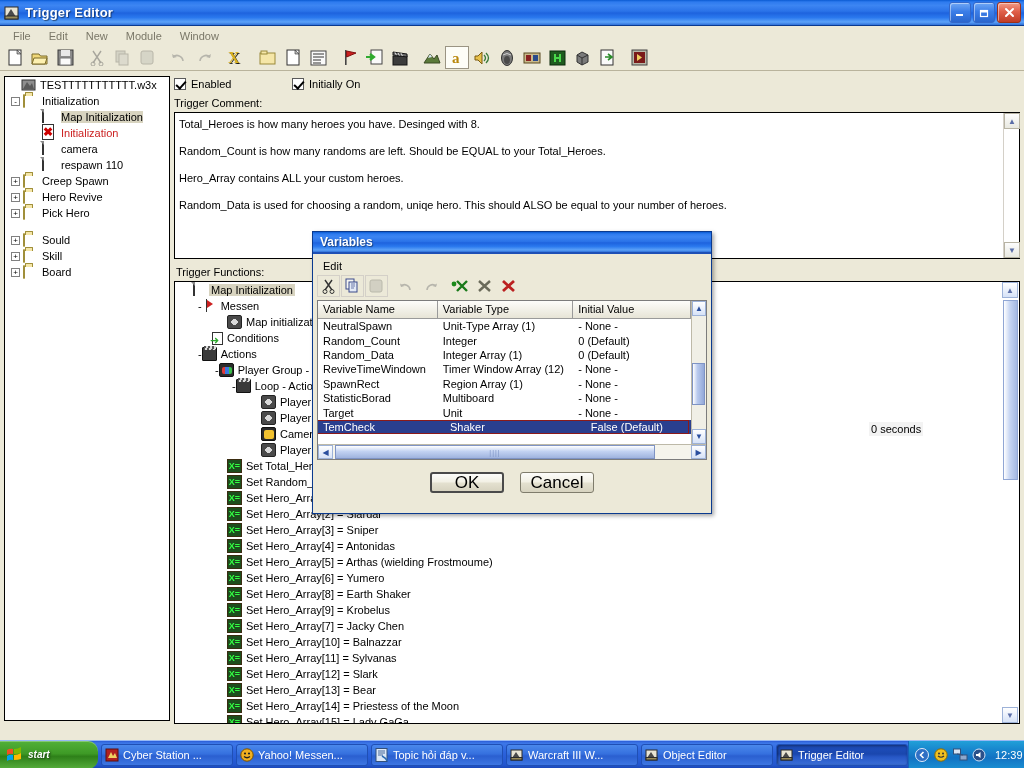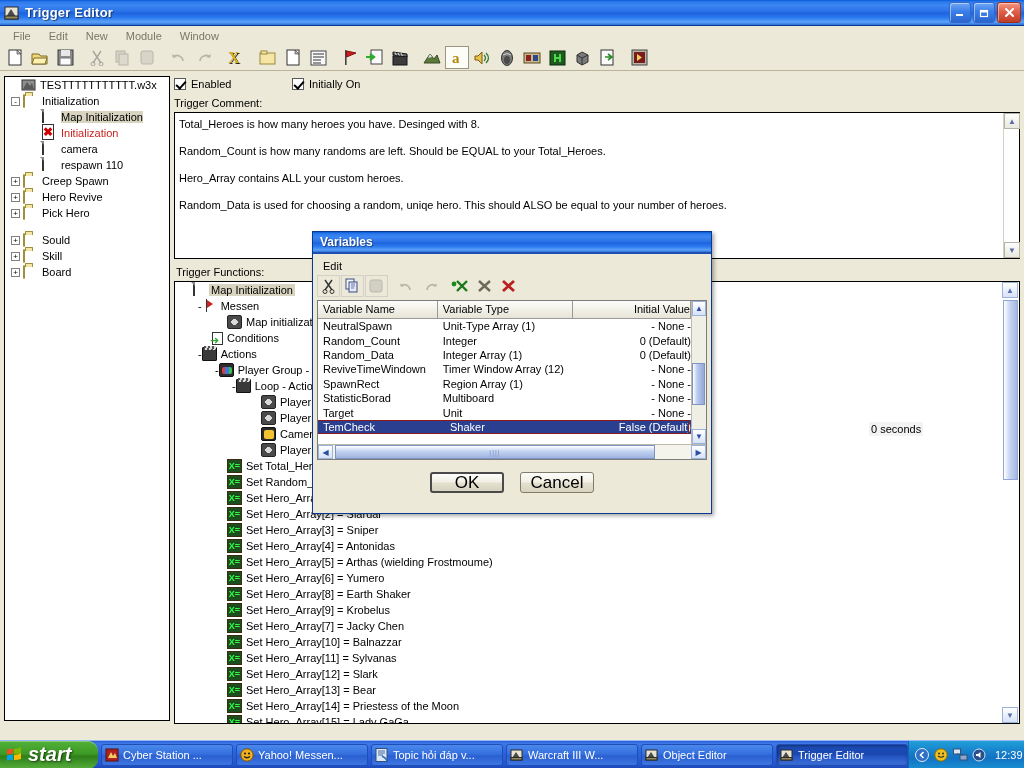"Initial Value" .c3 { text-align: right -> none }
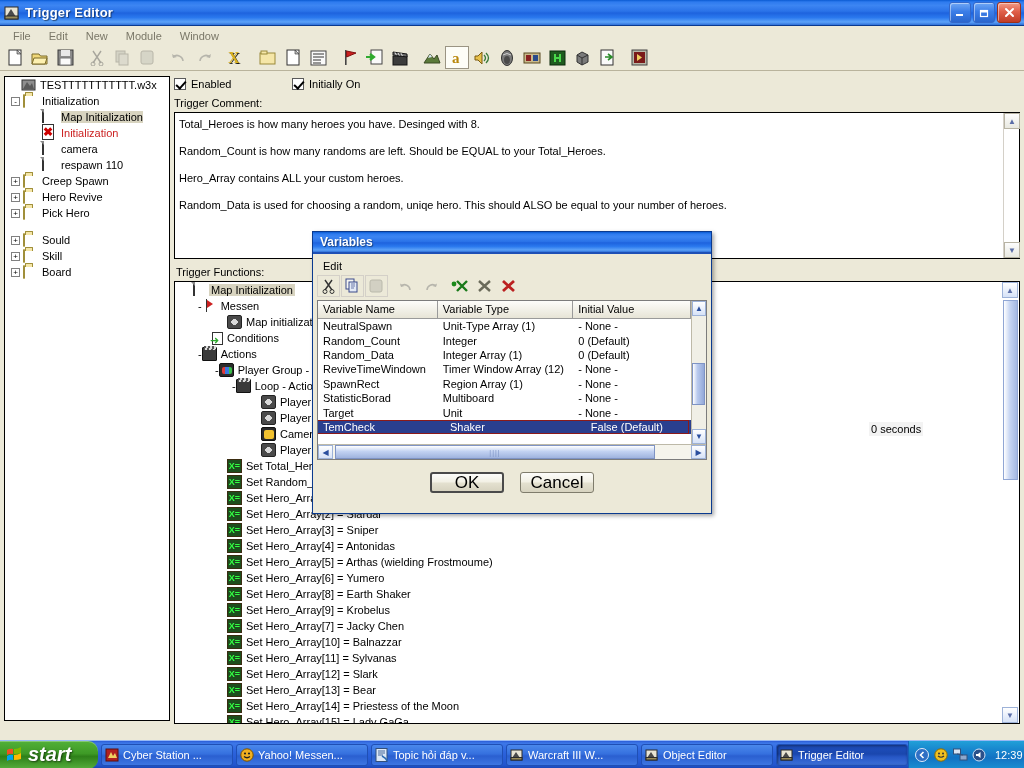"start" #start-btn .slabel { font-size: 20px -> 10px }
